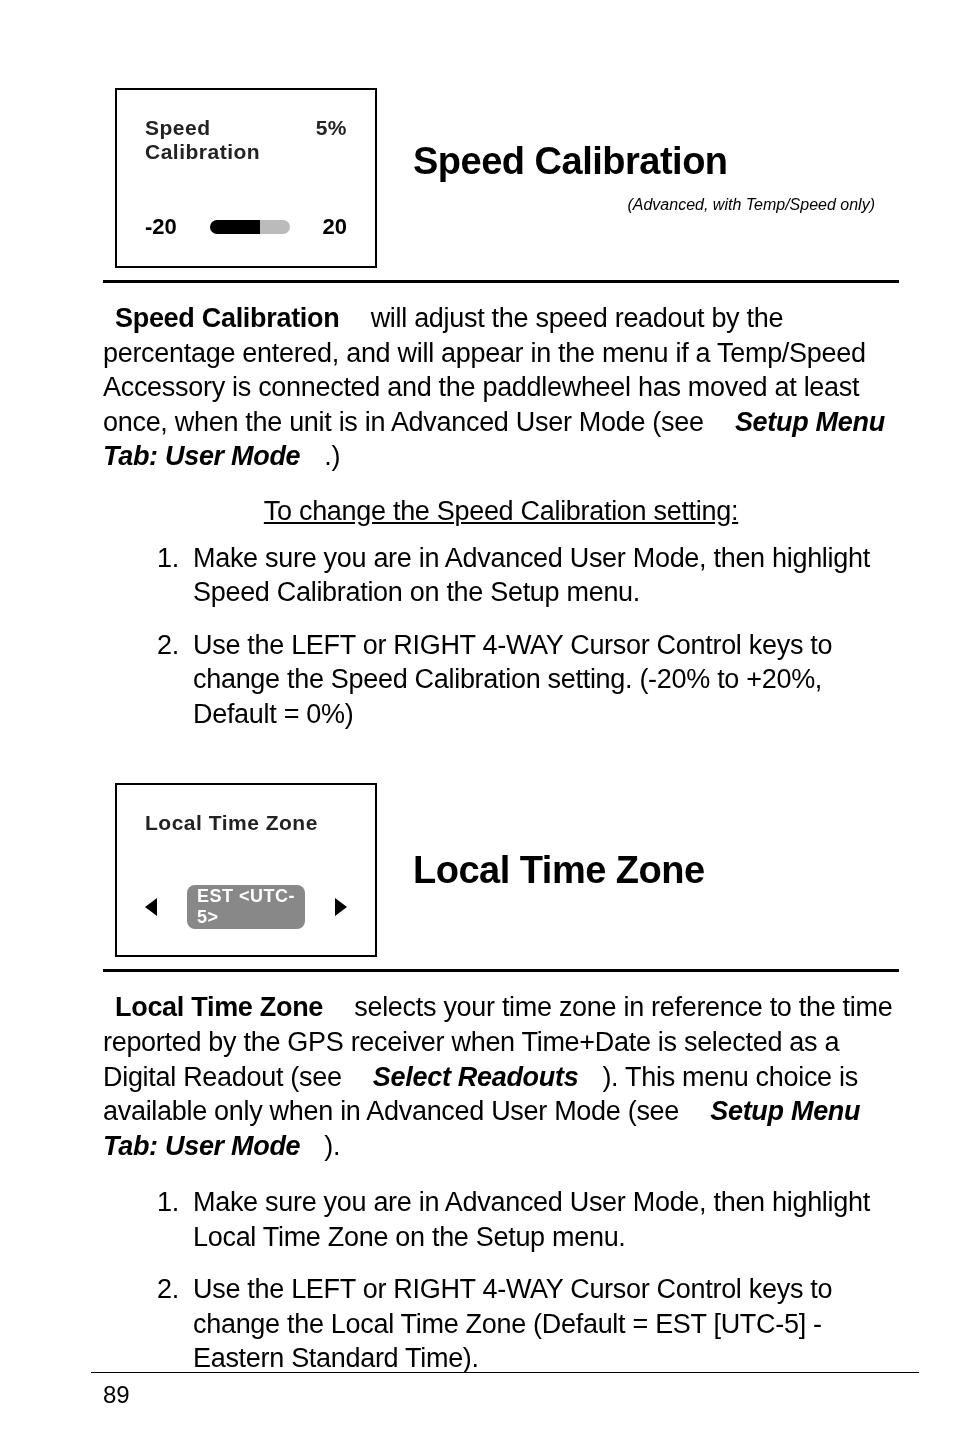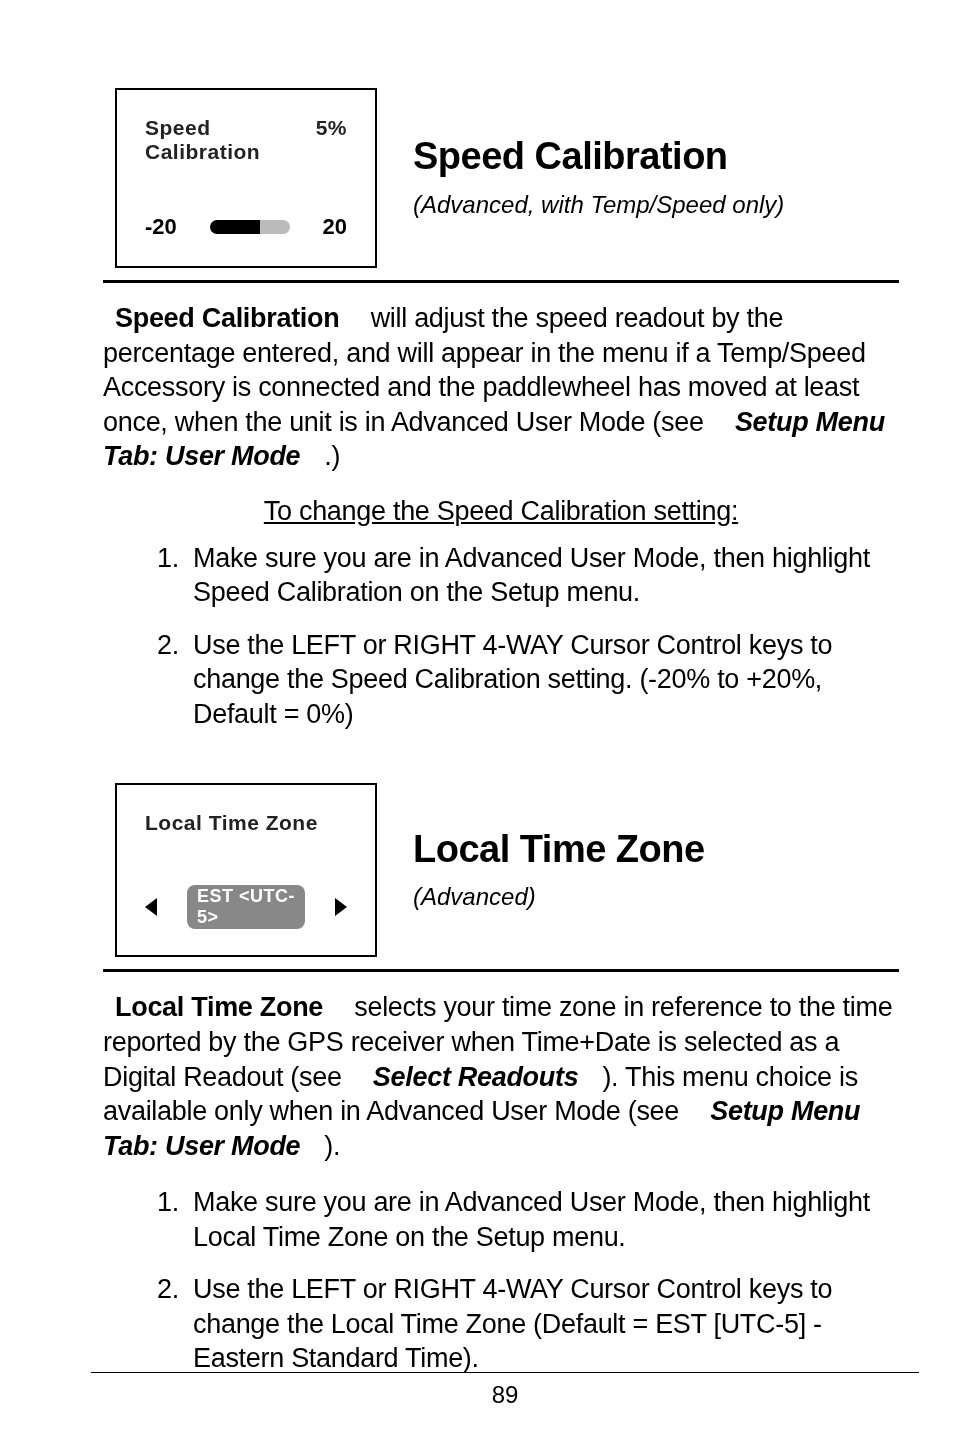"(Advanced, with Temp/Speed only)" .h-sub { font-size: 24px -> 16px; text-align: none -> right }
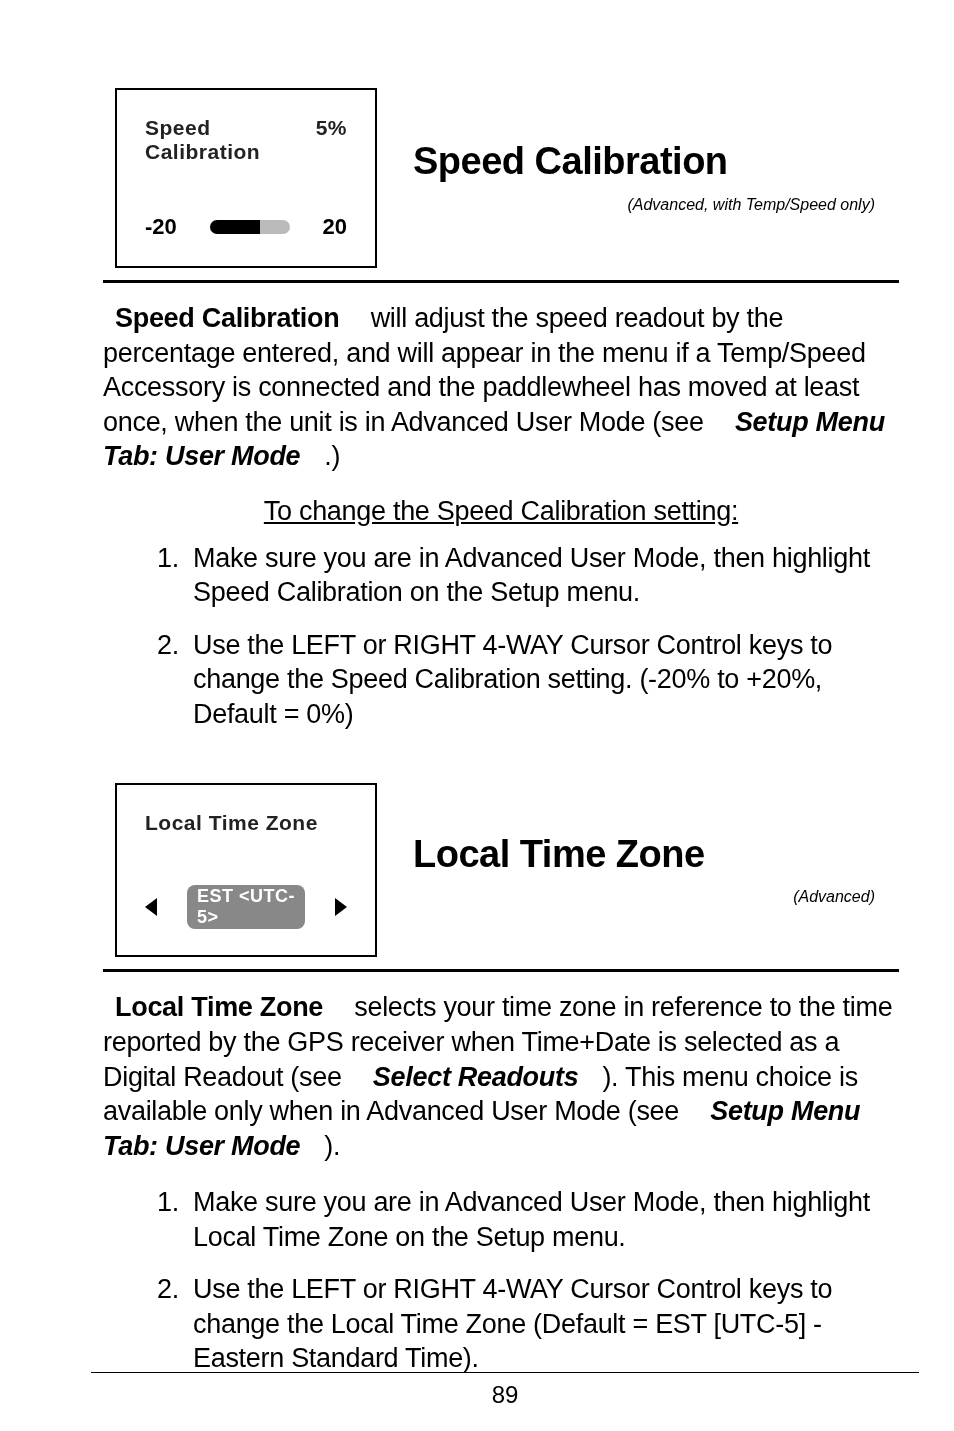"(Advanced)" div.h-sub { html: <div>(Advanced)</div> -> none }
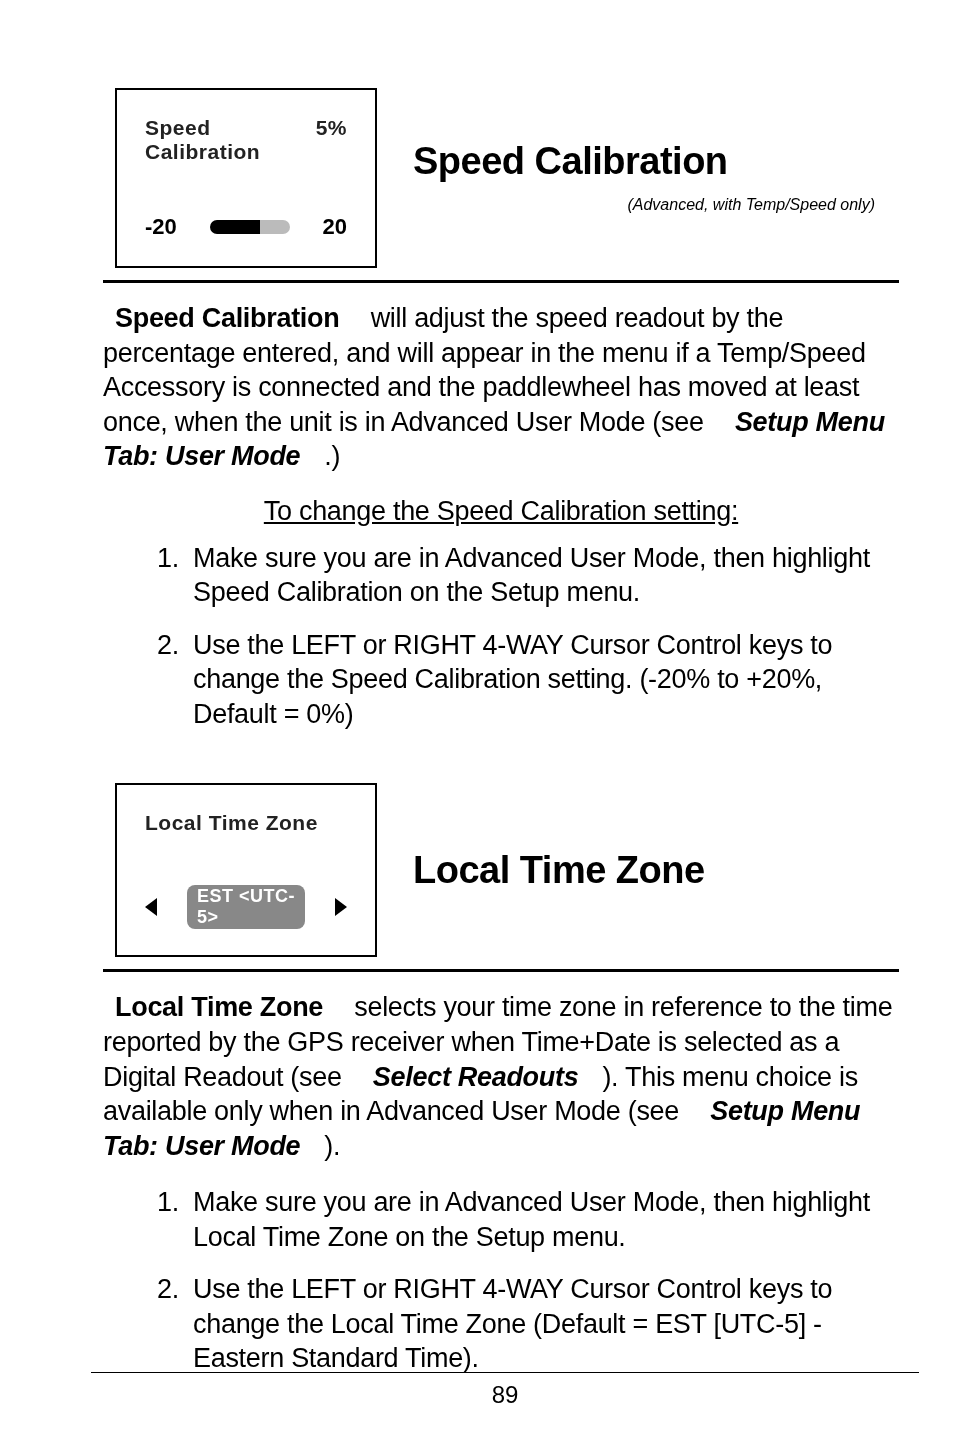"89" .footer { text-align: center -> left }
